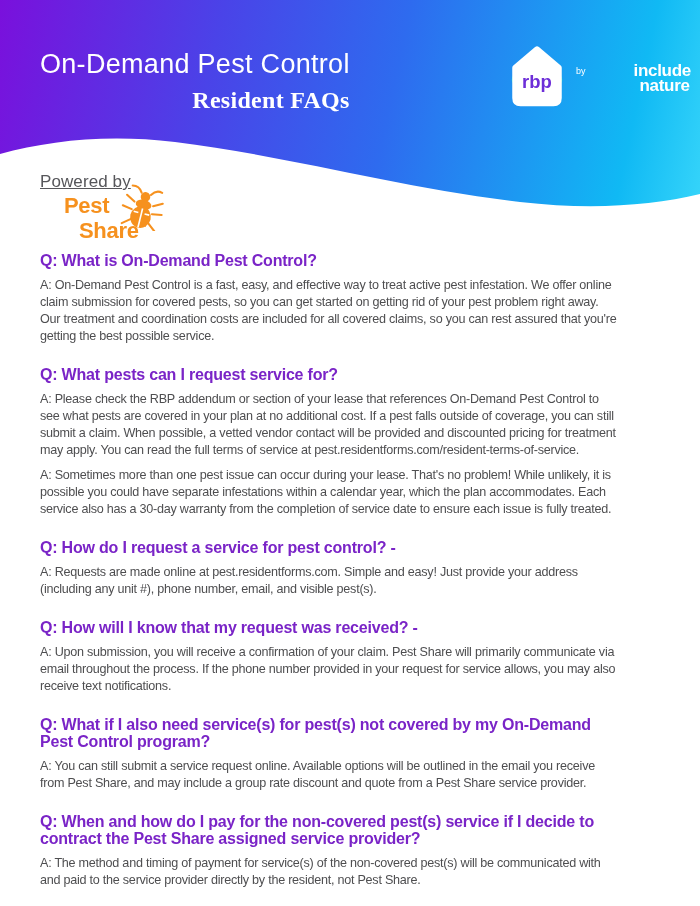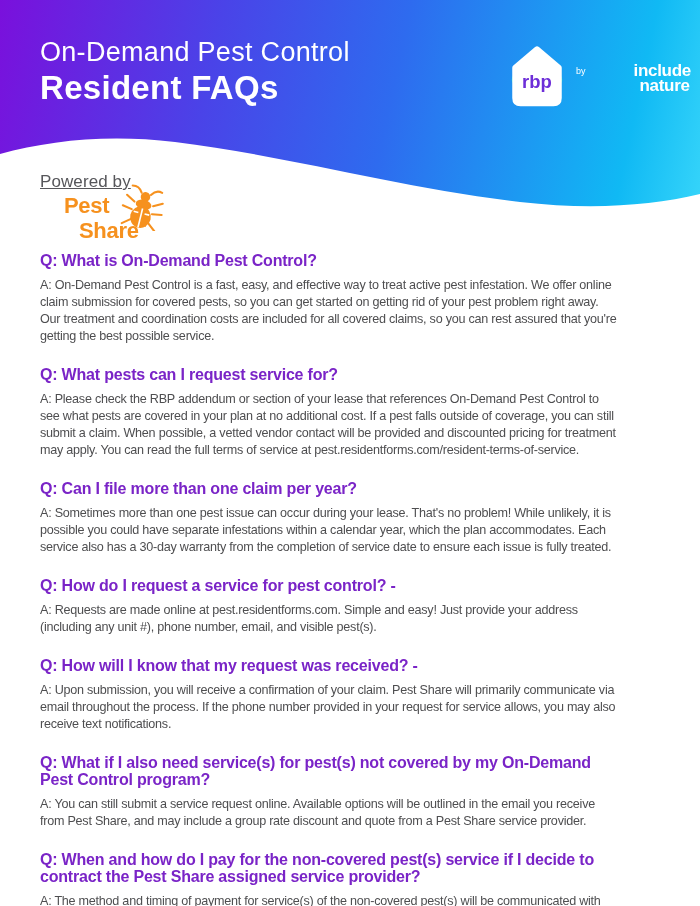"On-Demand Pest Control" .title { text-align: none -> right; top: 34px -> 46px }
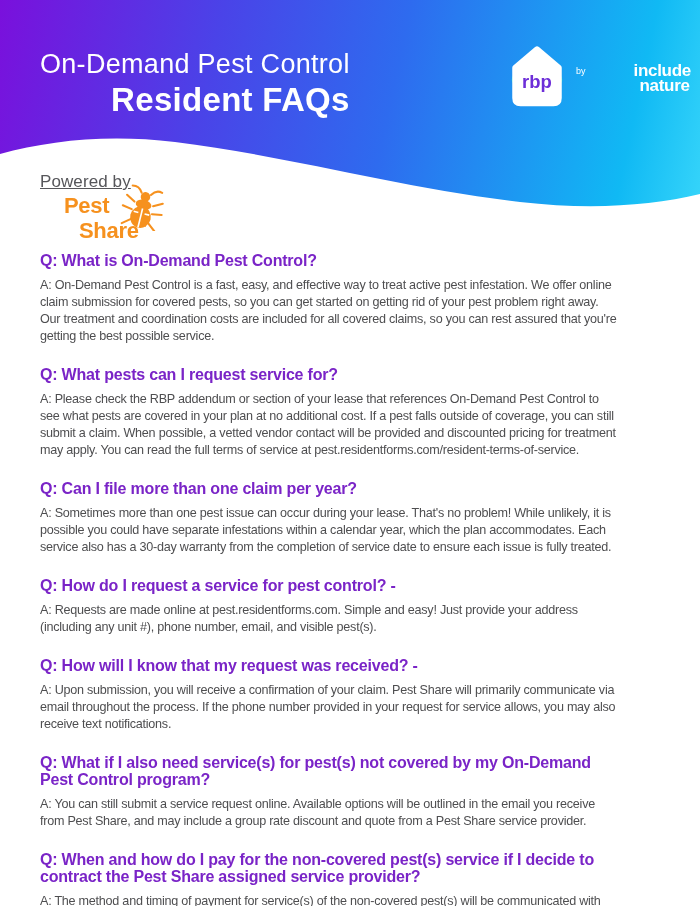"Resident FAQs" .title-line2 { font-family: none -> Liberation Serif, serif; font-size: 33px -> 24px }
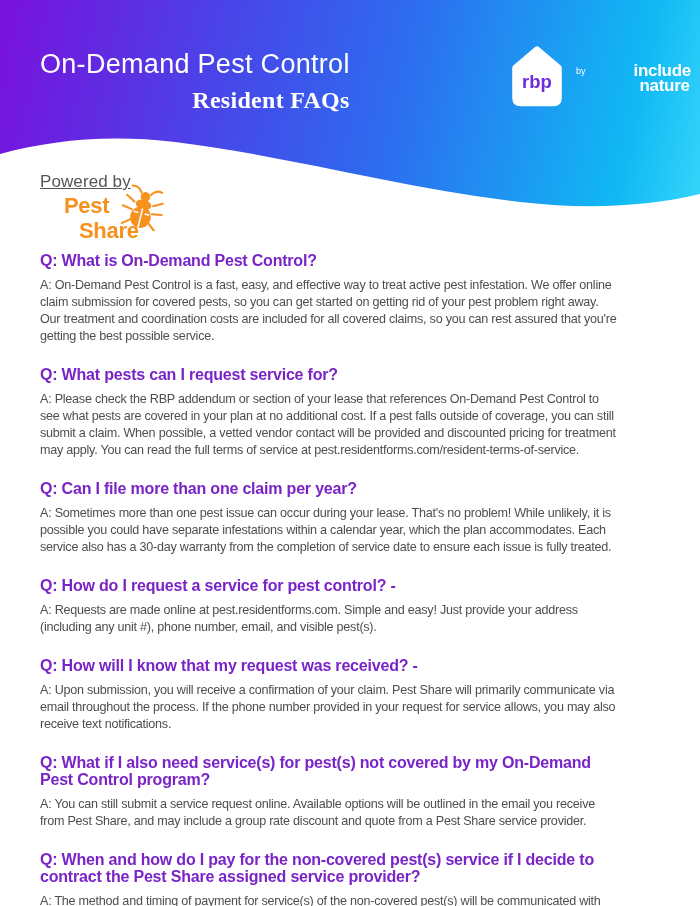"Q: Can I file more" h3.faq-q { html: <h3>Q: Can I file more than one claim per year?</h3> -> none }
